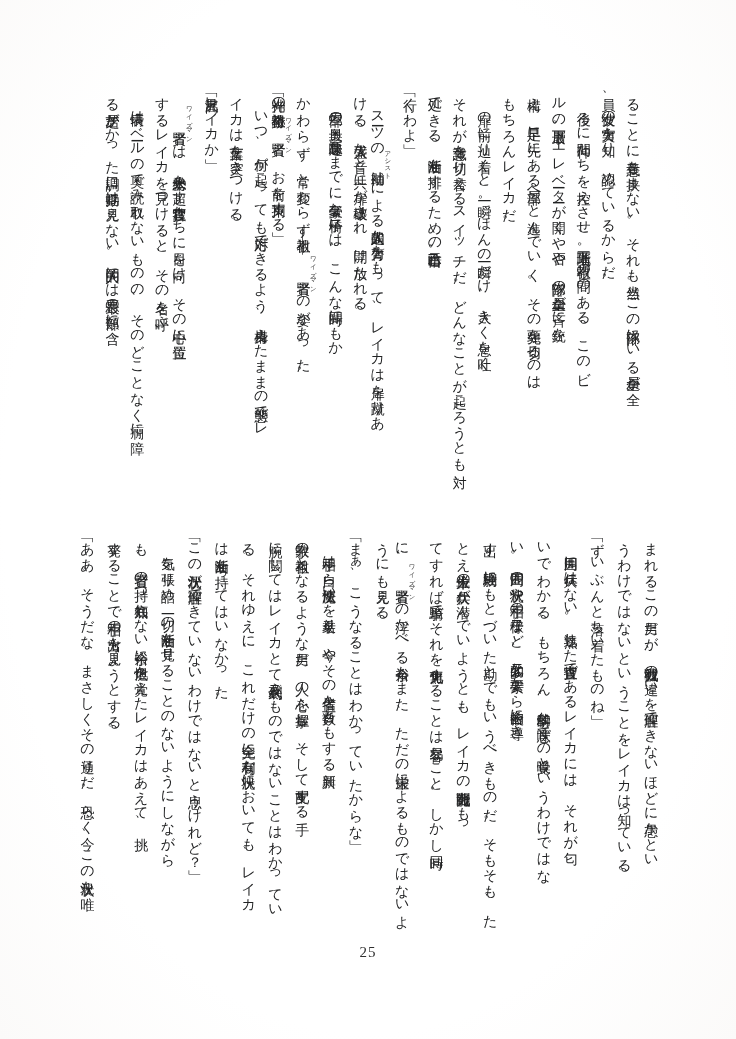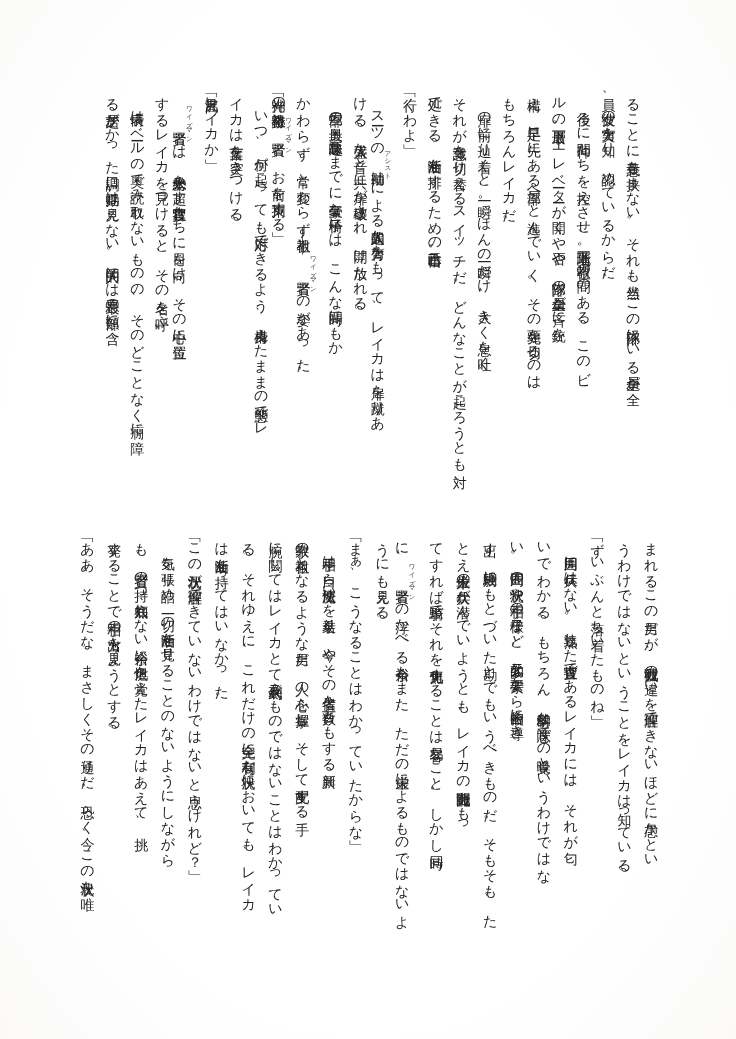"25" div.page-number { html: none -> <div>25</div> }
